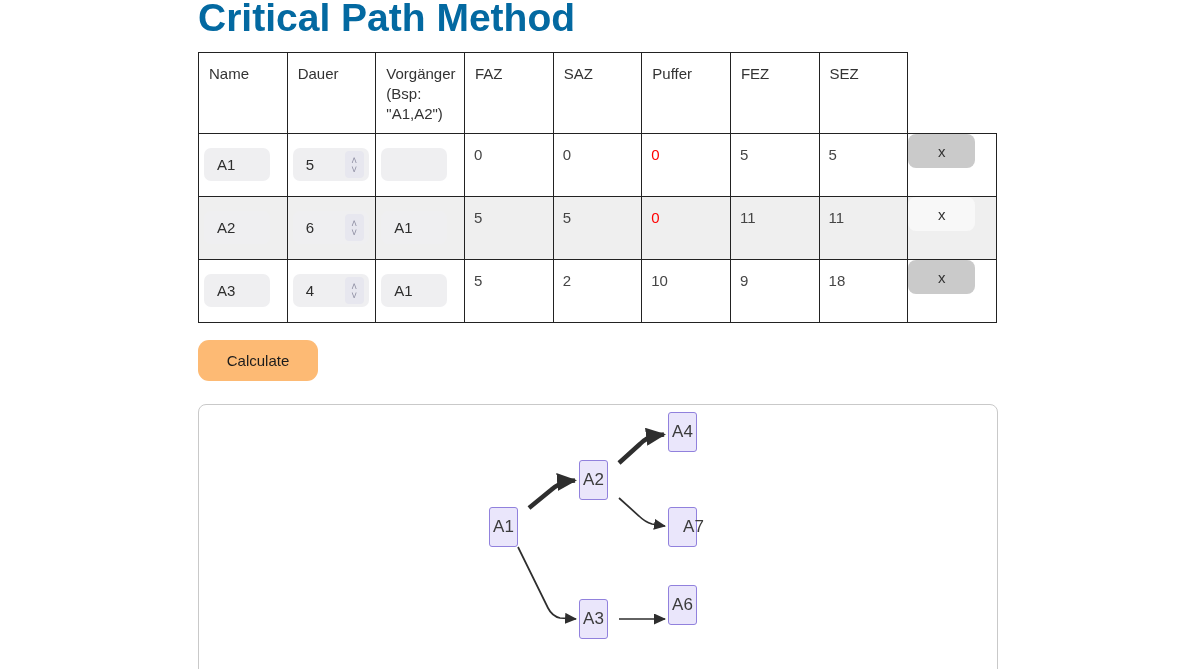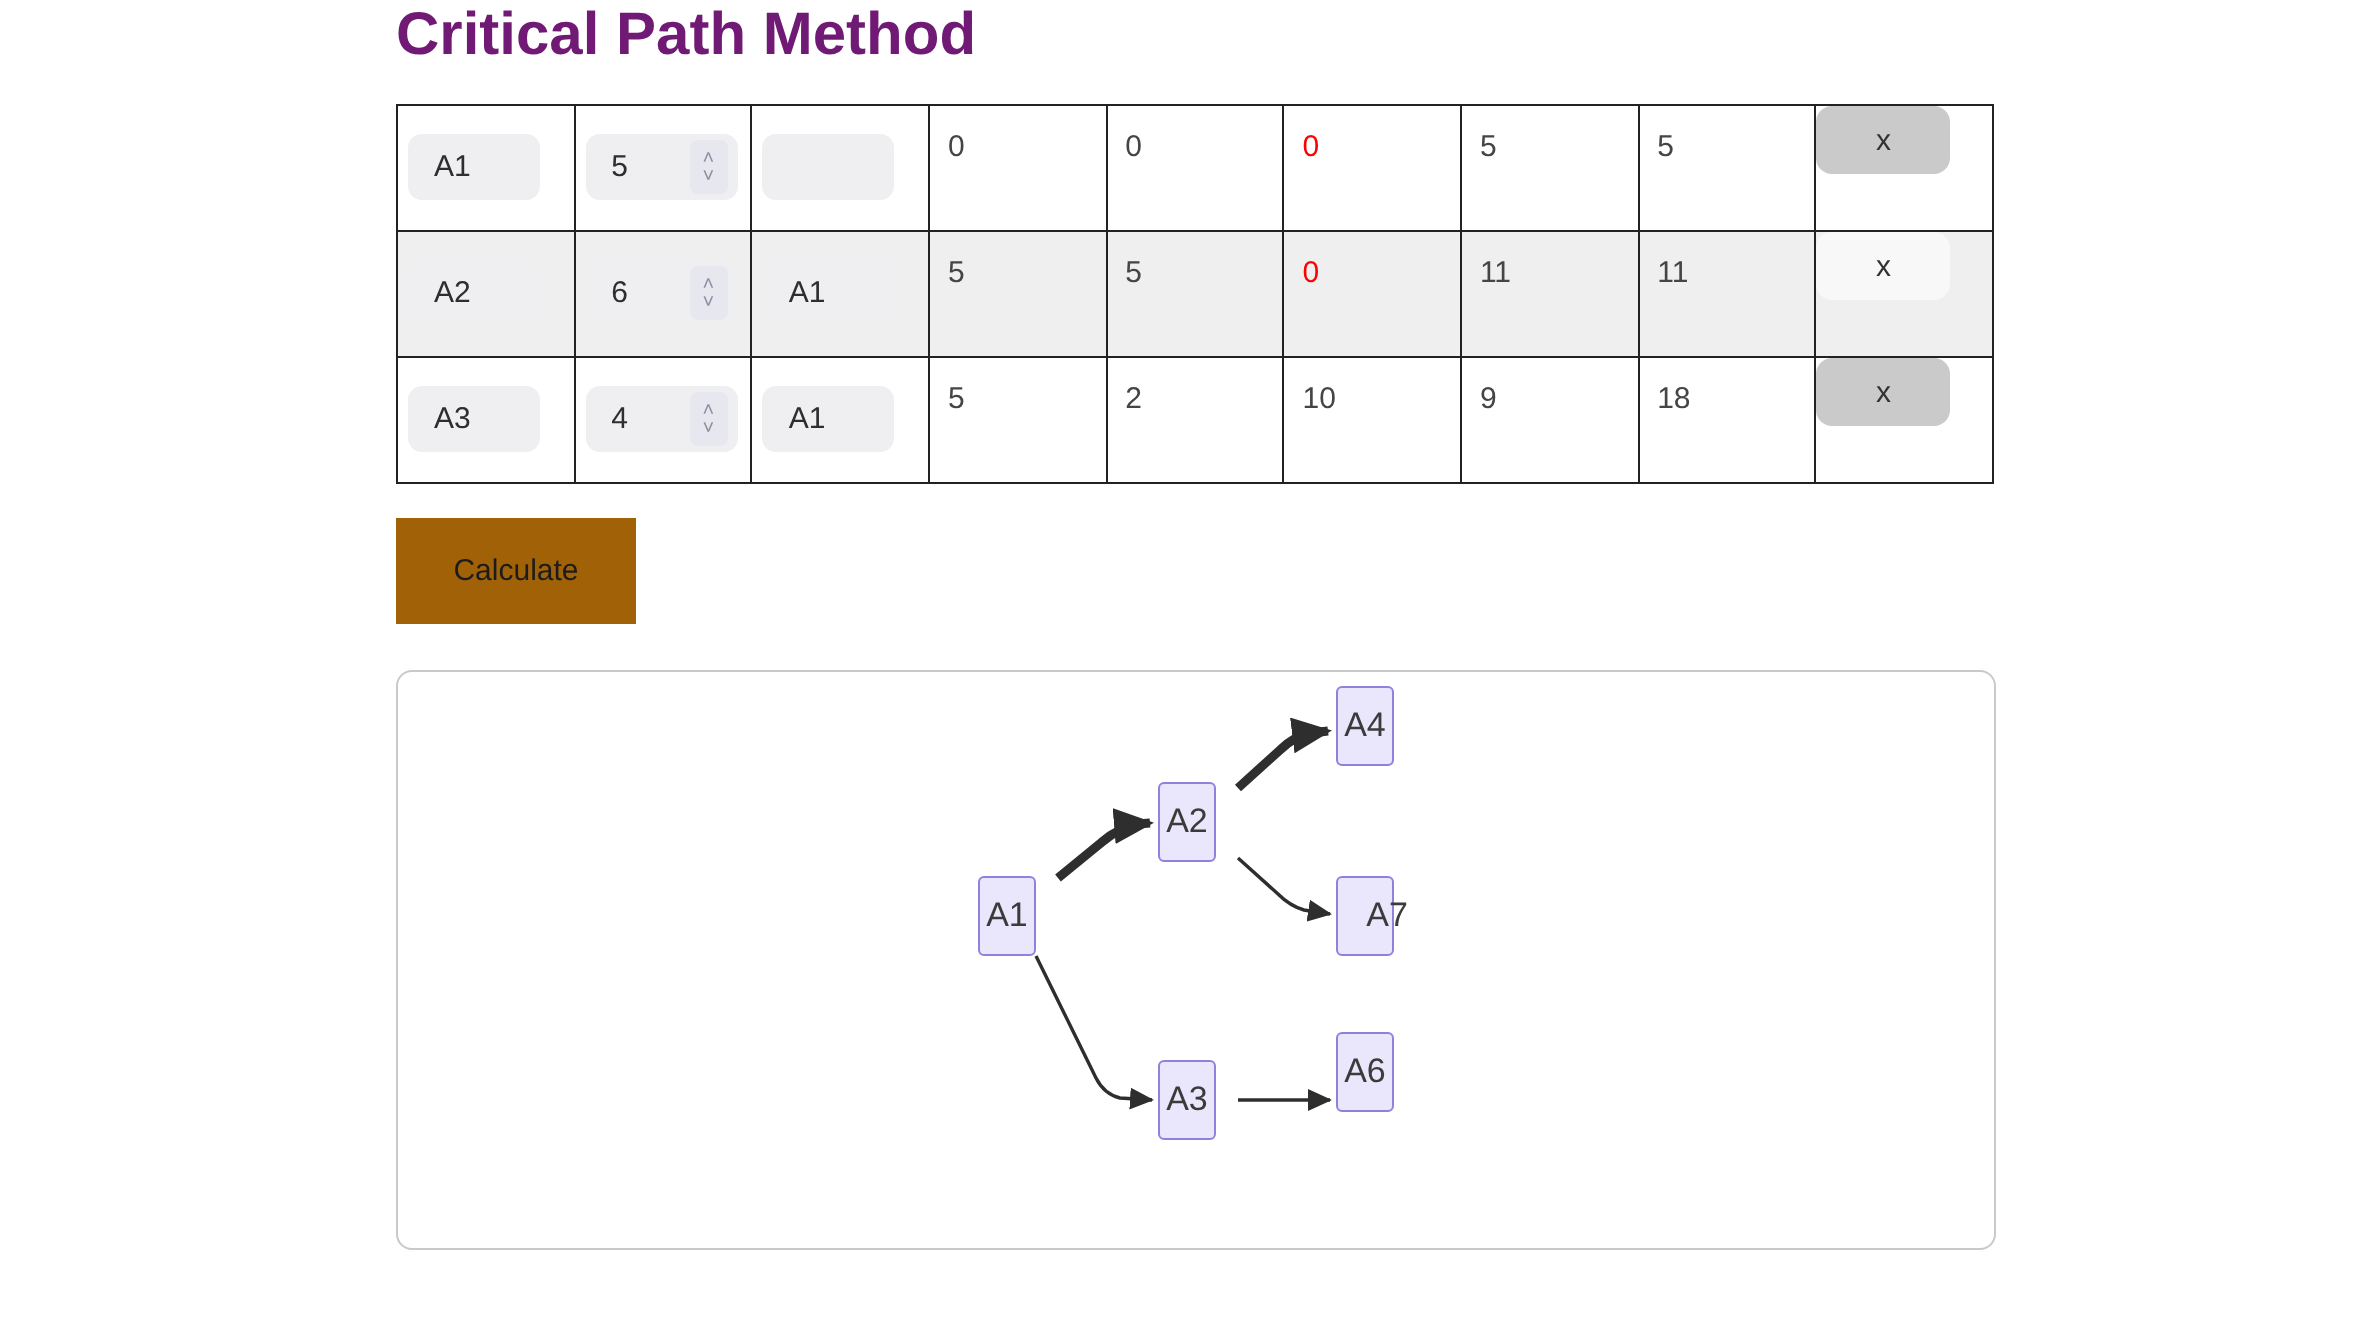"Critical Path Method" h1 { color: #701a75 -> #0369a1; font-size: 30px -> 39px }
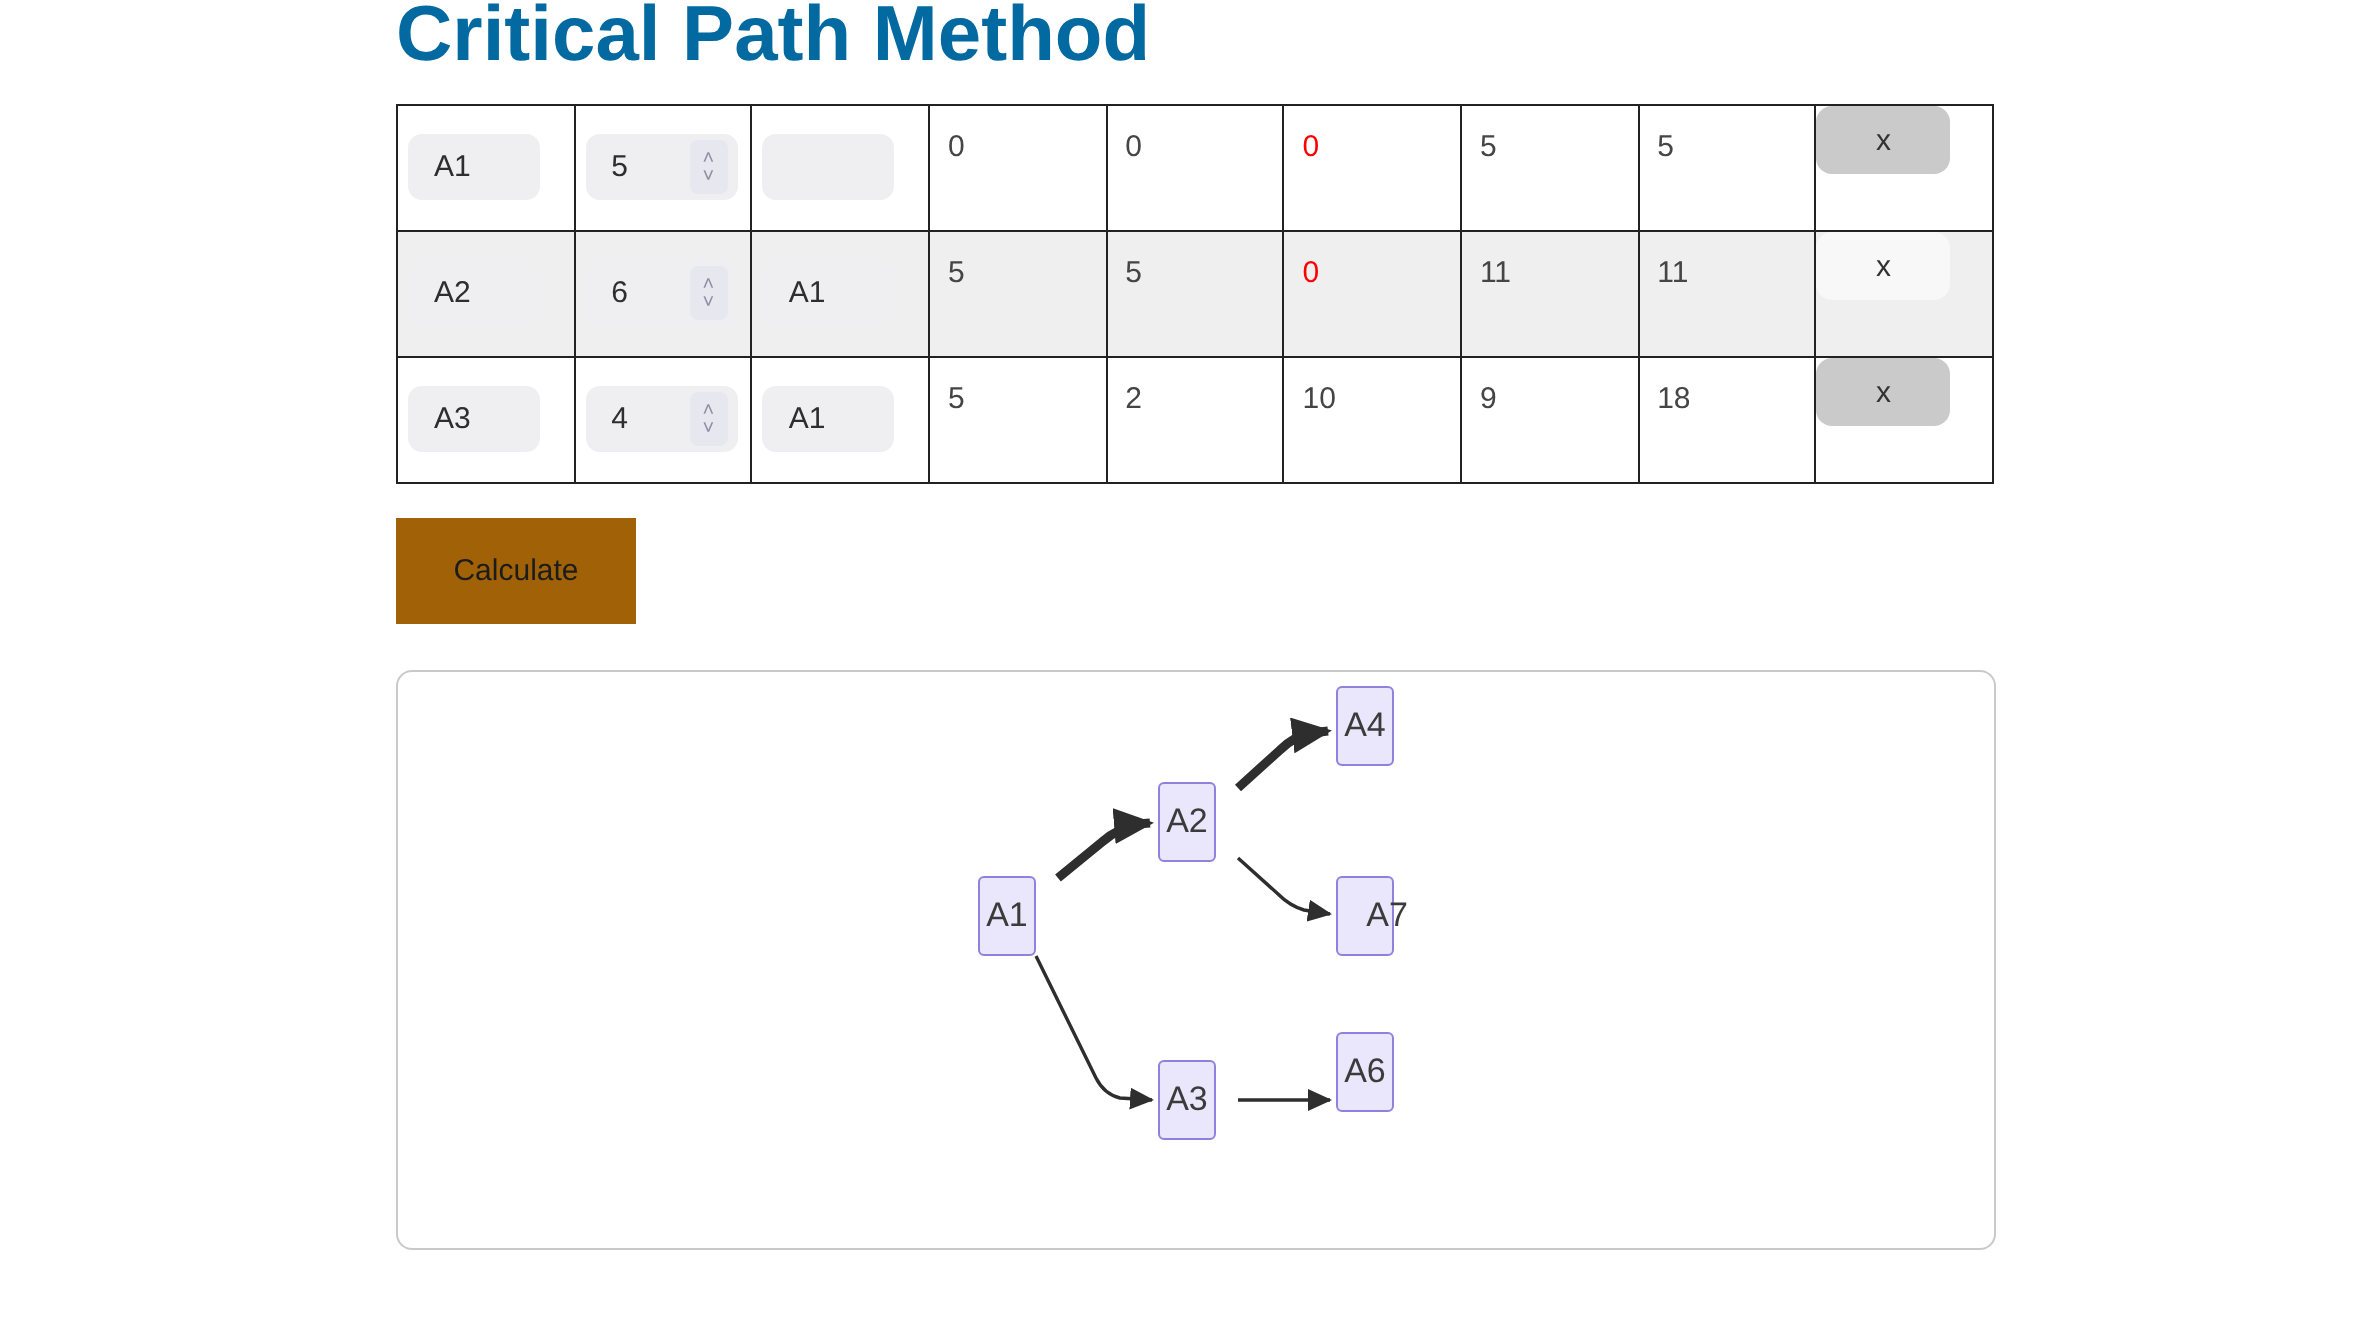"Name" tr { html: none -> <tr> <th>Name</th> <th>Dauer</th> <th>Vorgänger (Bsp: "A1,A2")</th> <th>FAZ</th> <th>SAZ</th> <th>Puffer</th> <th>FEZ</th> <th>SEZ</th> <th></th> </tr> }
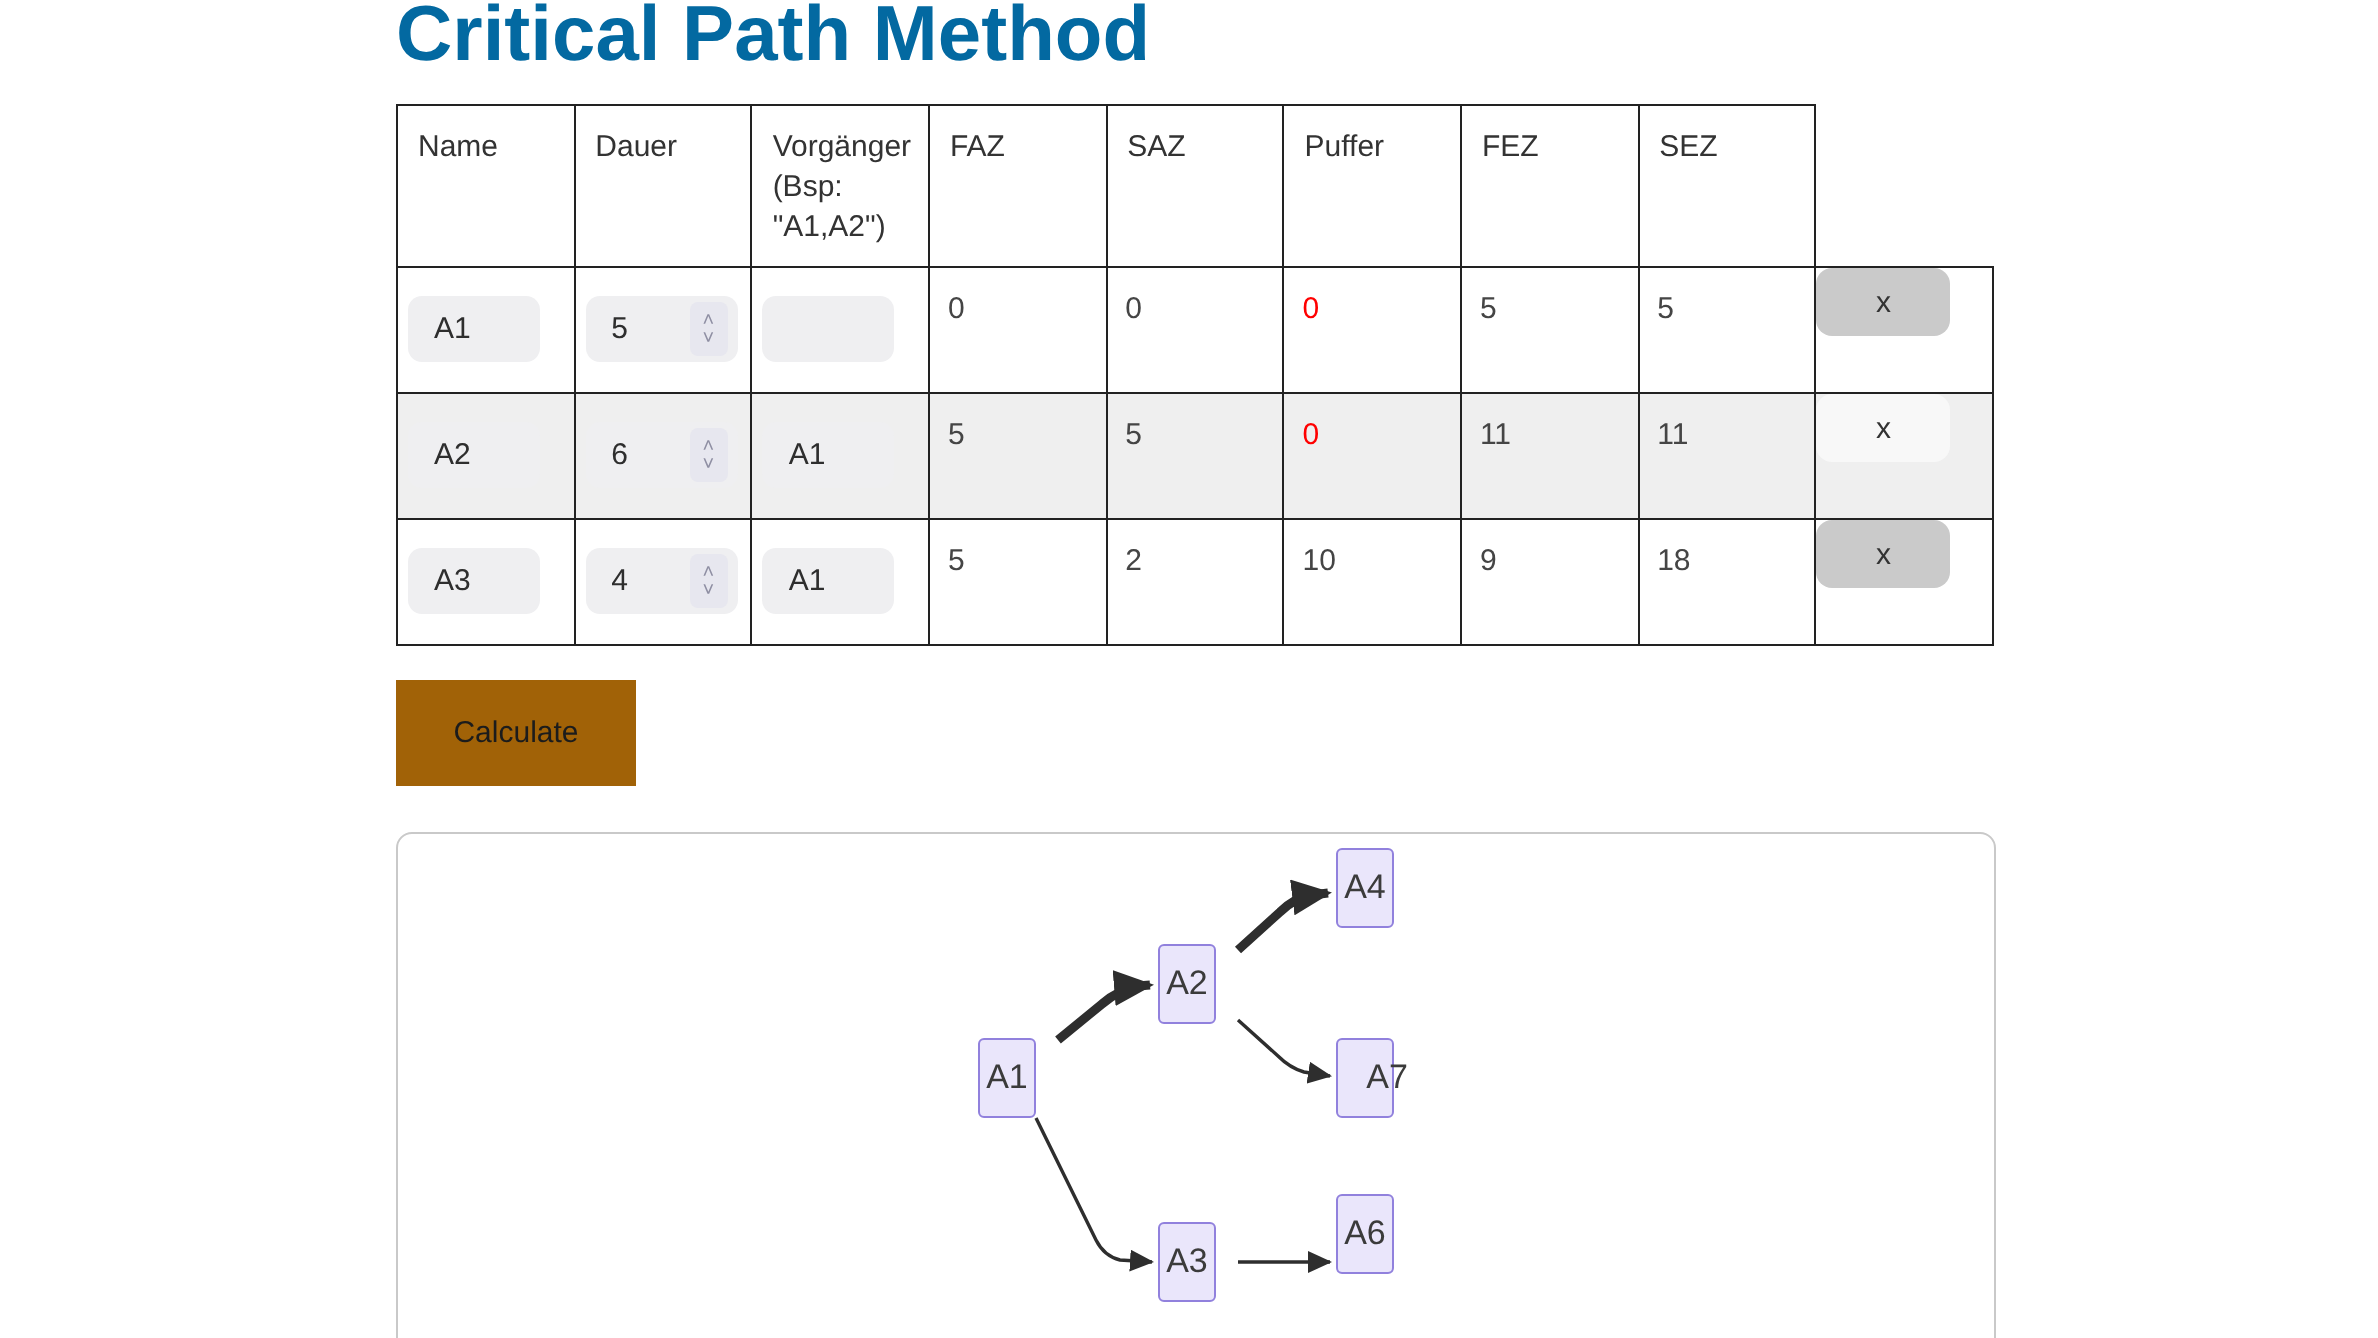"Calculate" .btn { background: #a16207 -> #fdba74; border-radius: 0 -> 11px; height: 53px -> 41px }
